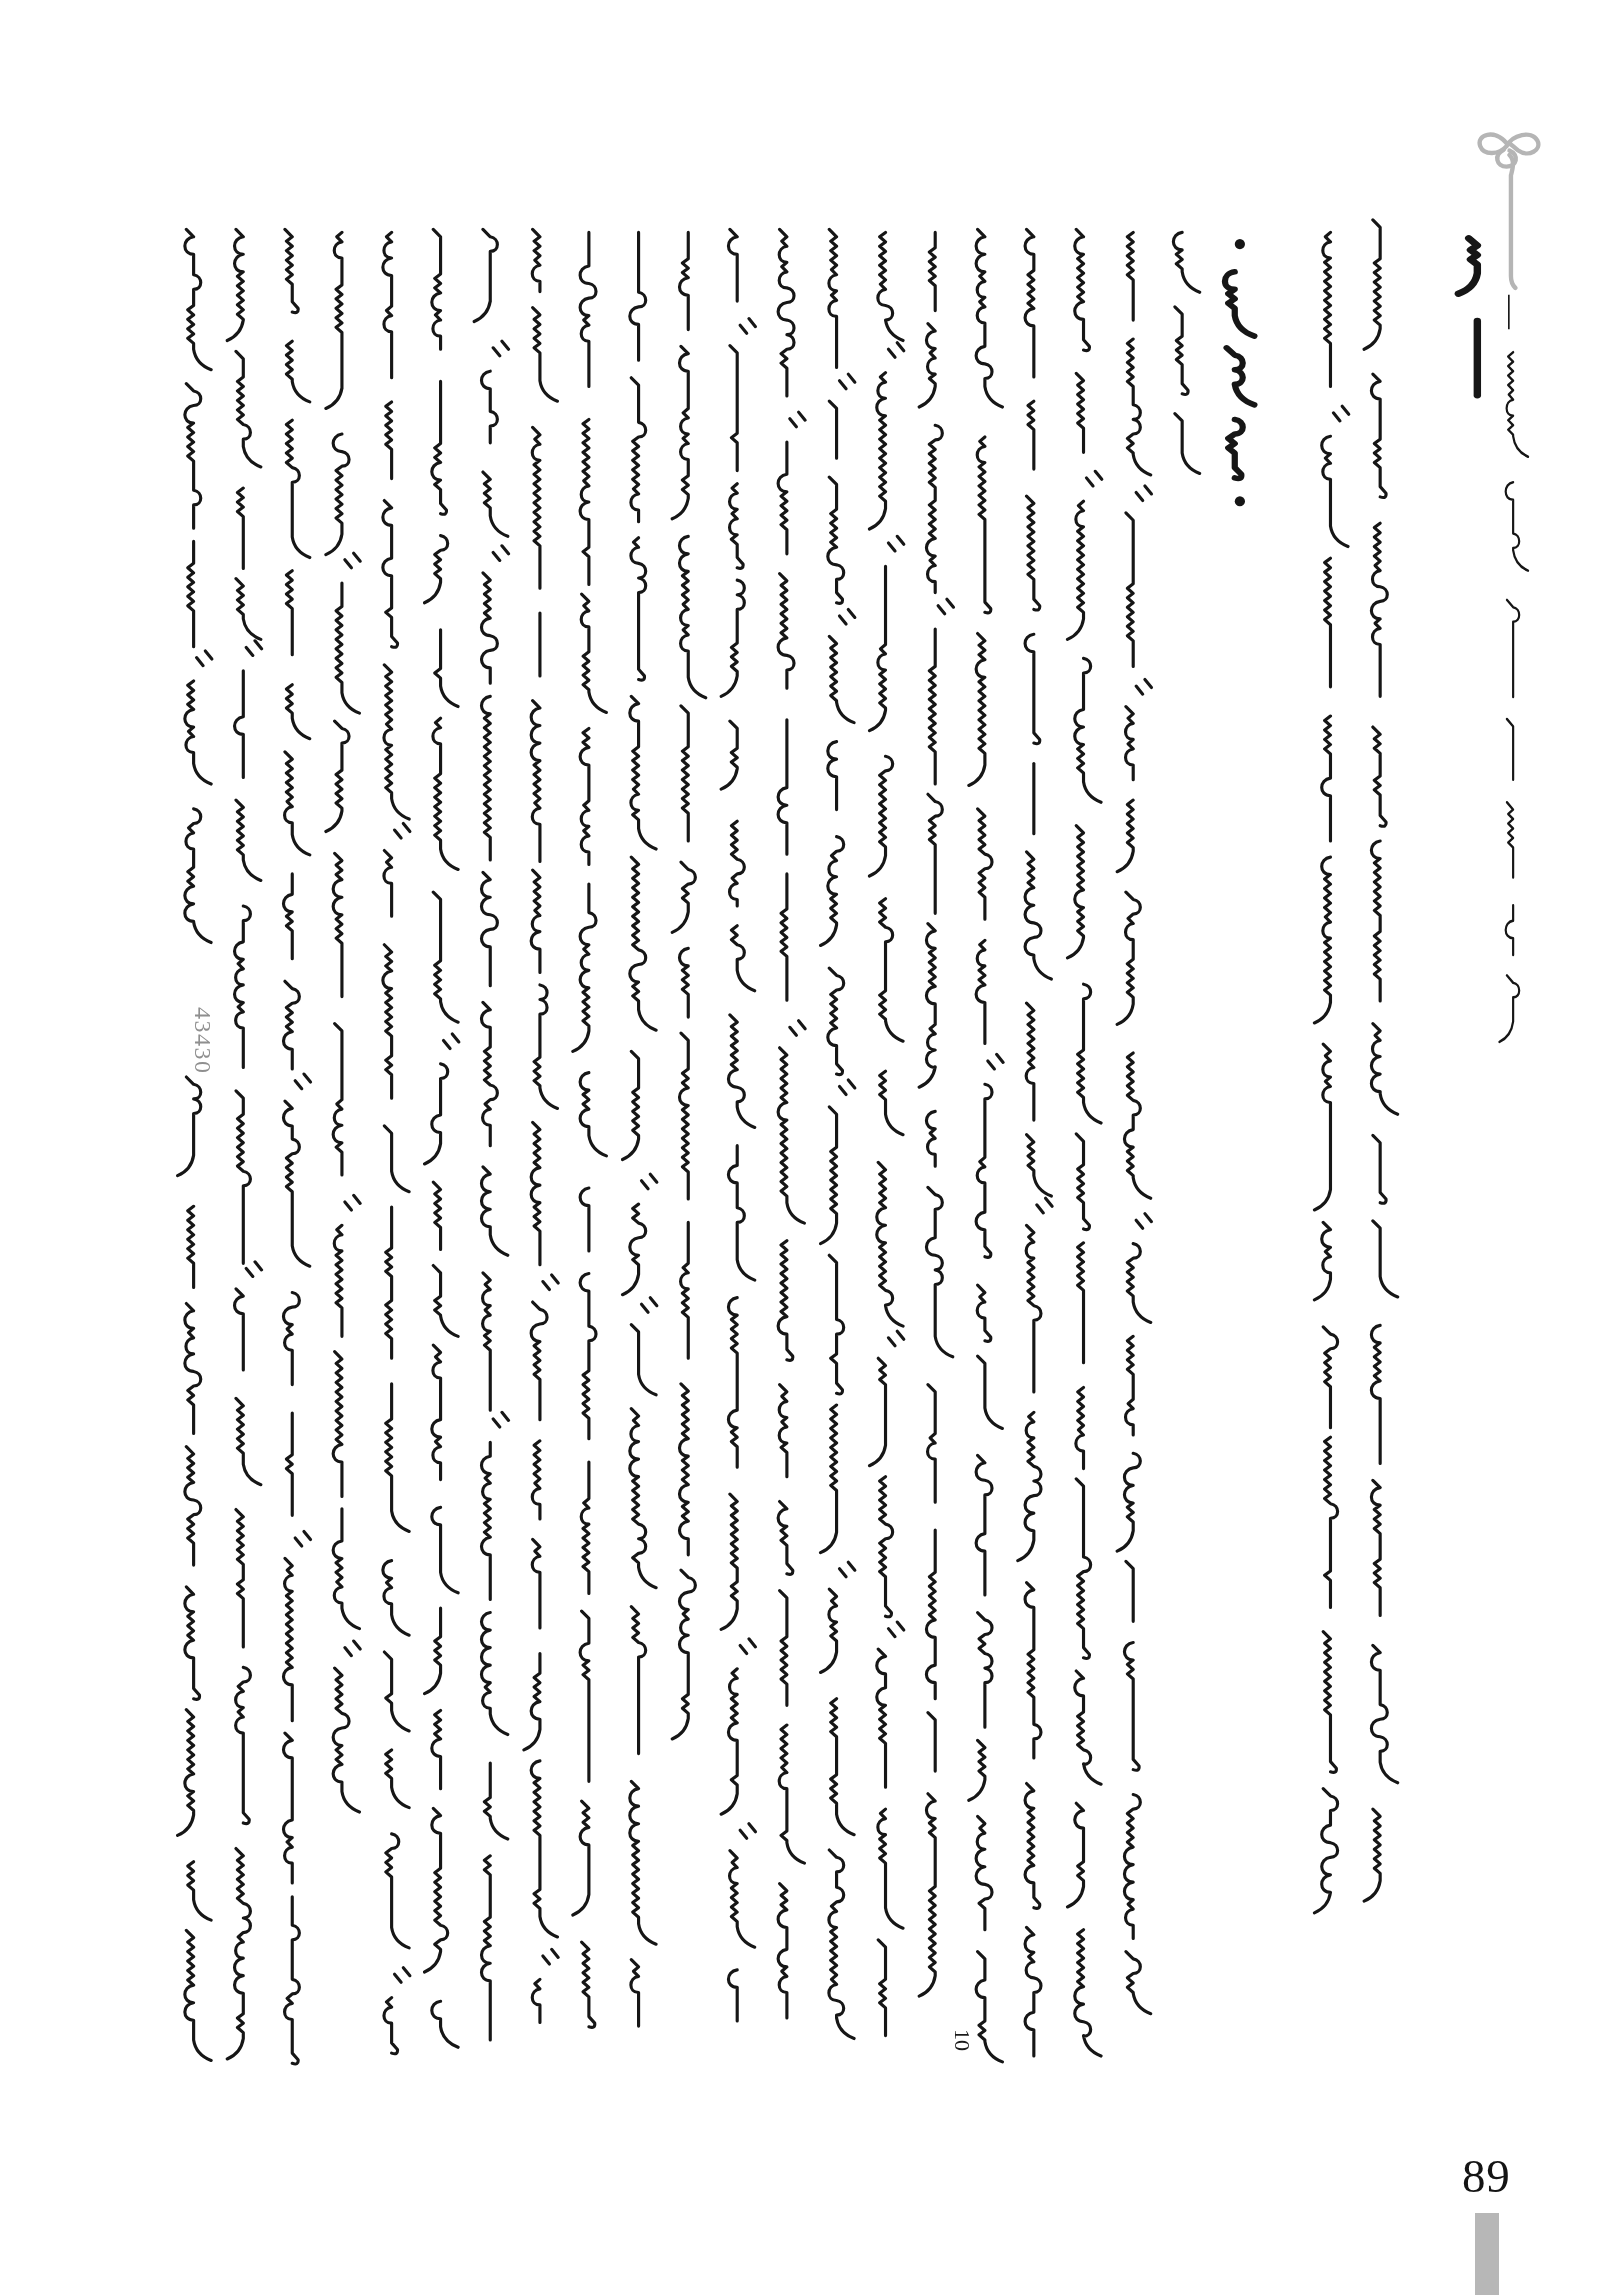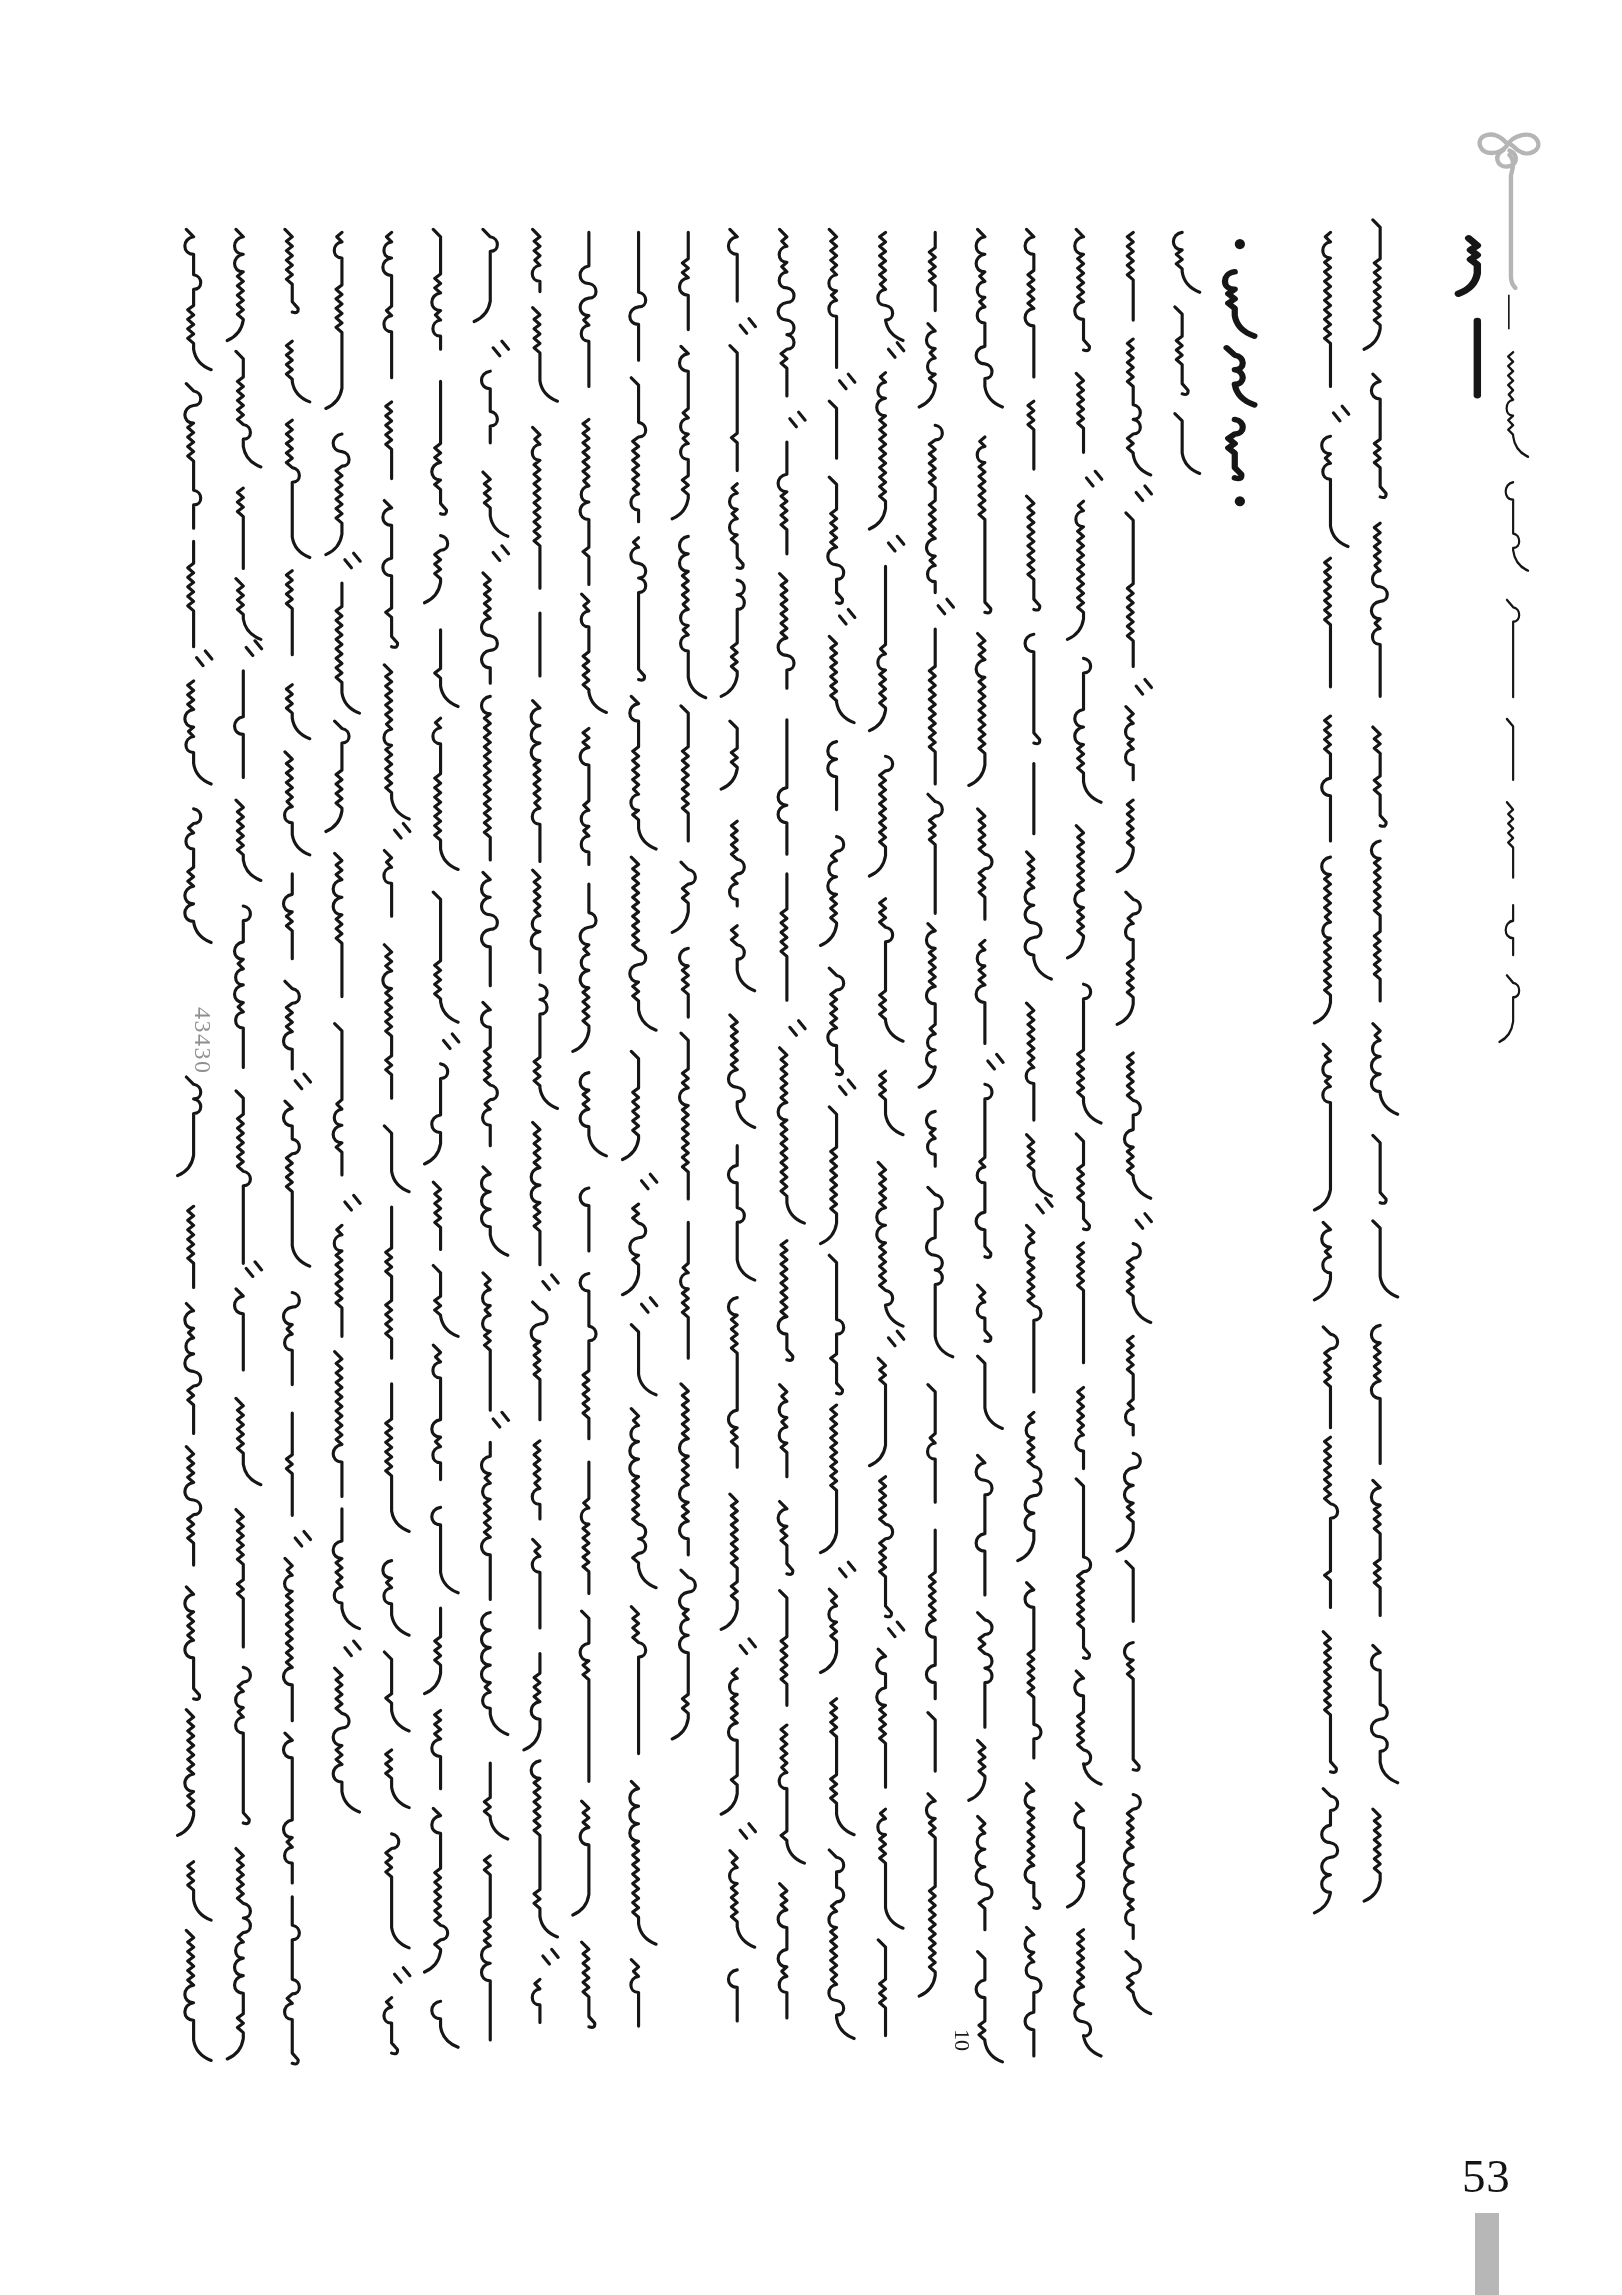"53" span.page-number { text: 53 -> 89 }
